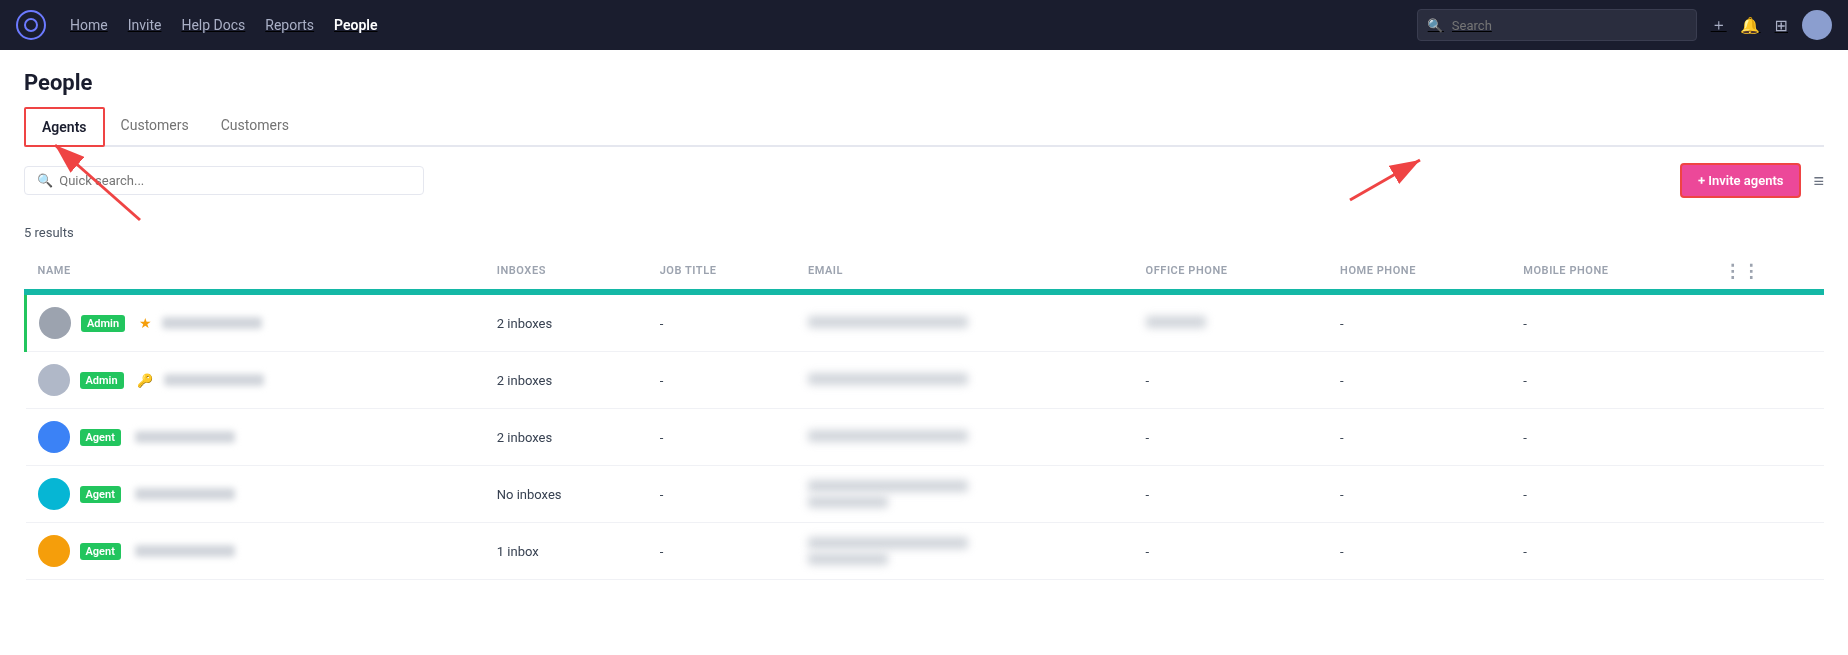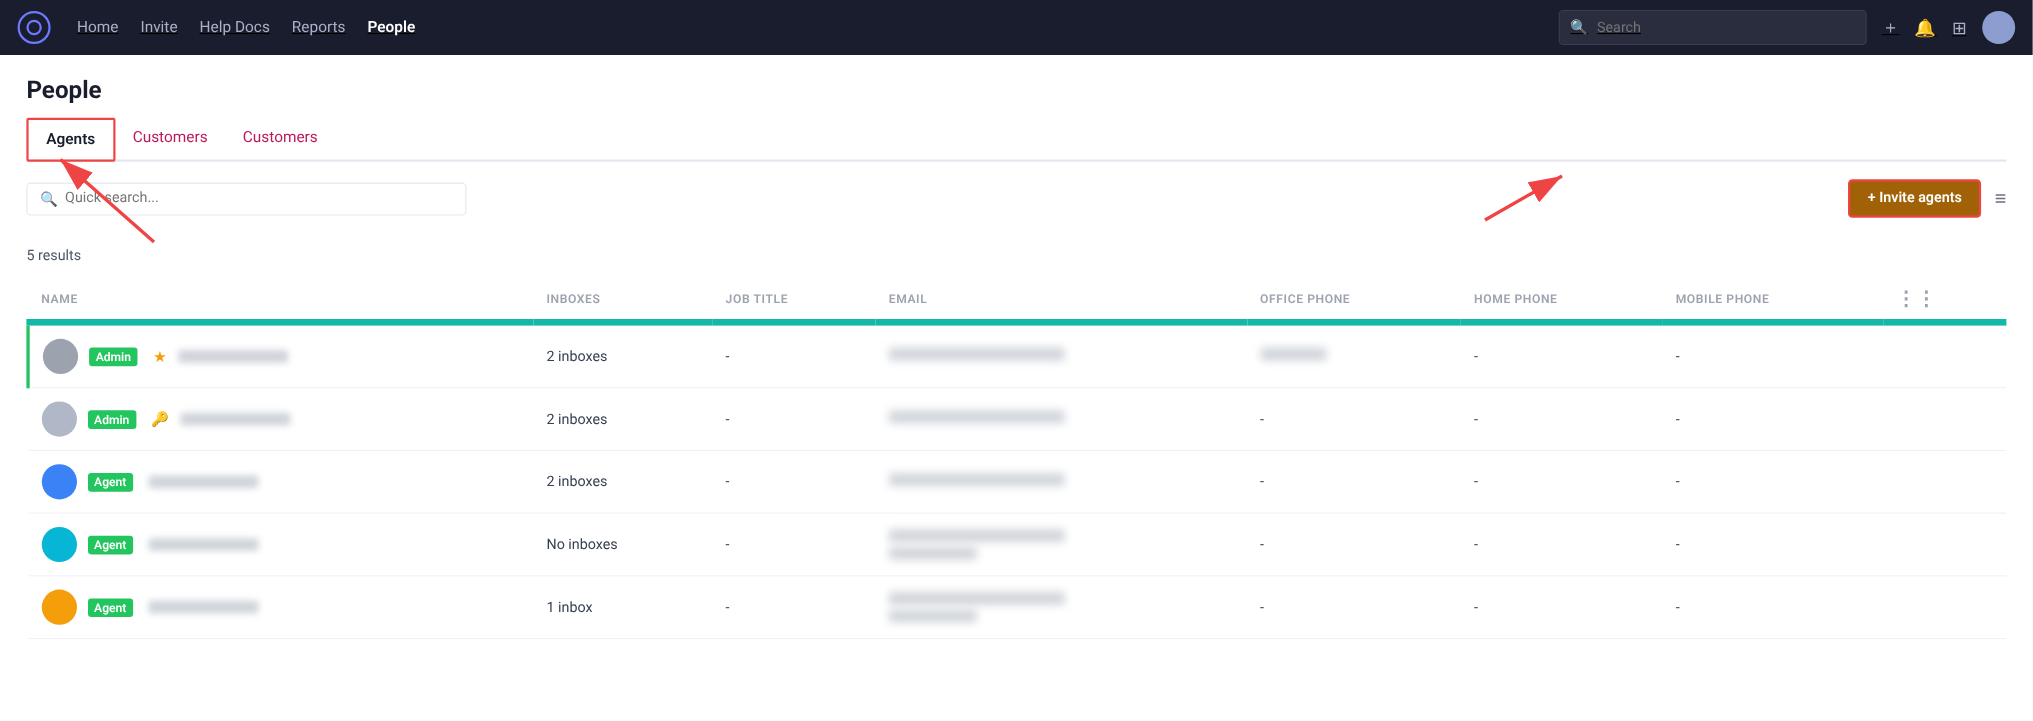"Customers" .tab { color: #be185d -> #737373 }
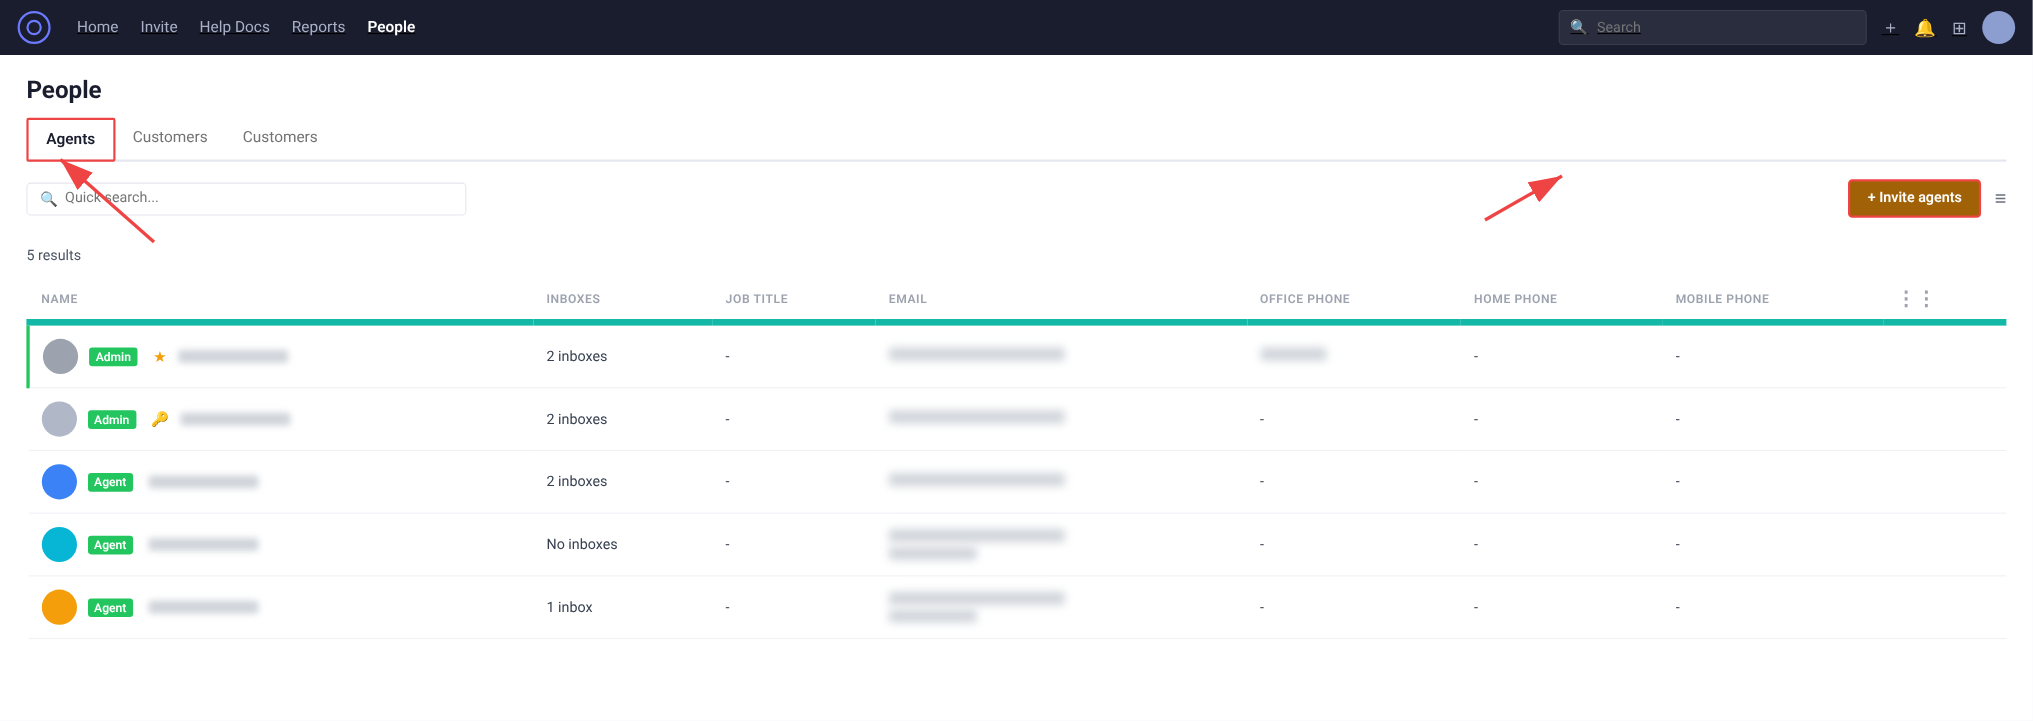"+ Invite agents" .invite-btn { background: #a16207 -> #ec4899 }
